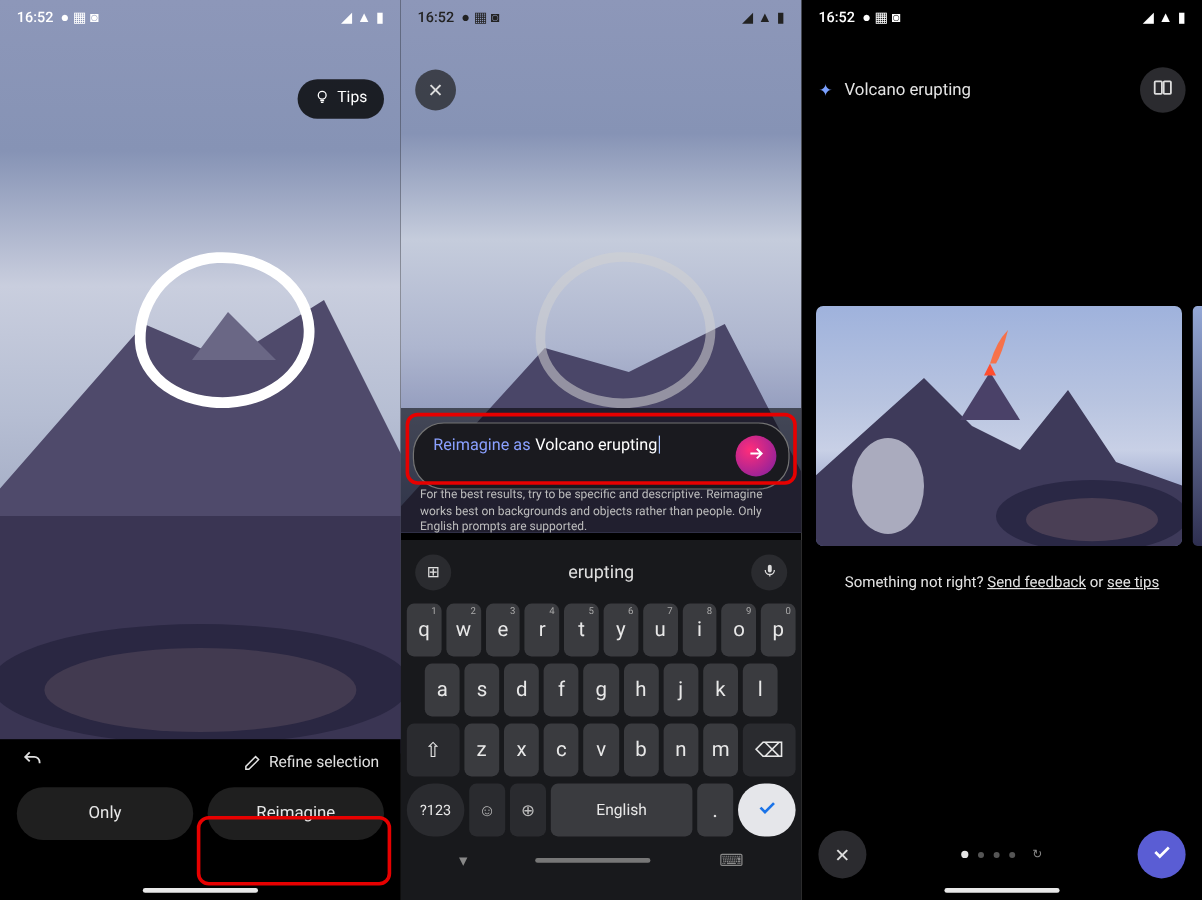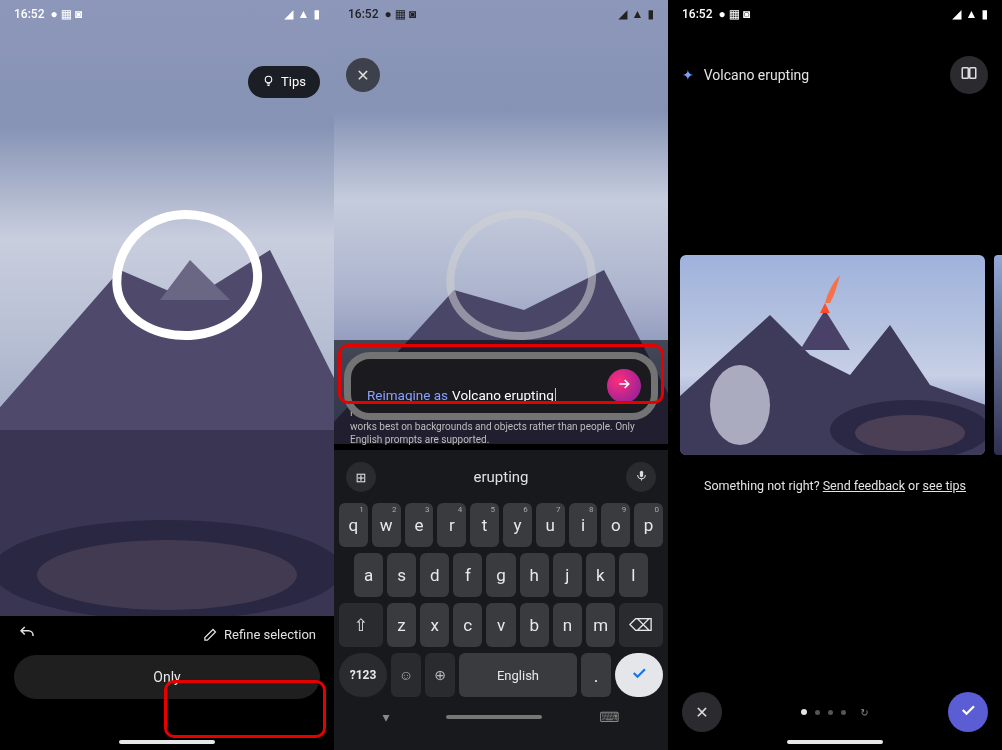"Reimagine as" .prompt-wrap { align-items: flex-end -> flex-start; border: 7px solid #737373 -> 1px solid #737373 }
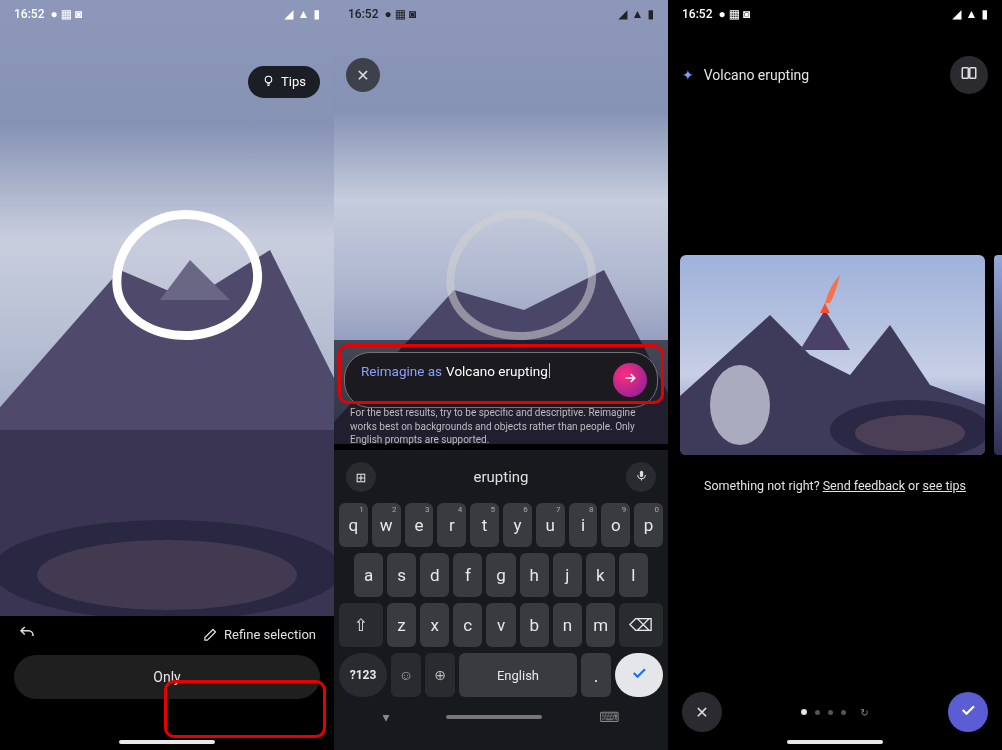"Reimagine" div.action-btn { html: none -> <div> <span>Reimagine</span> </div> }
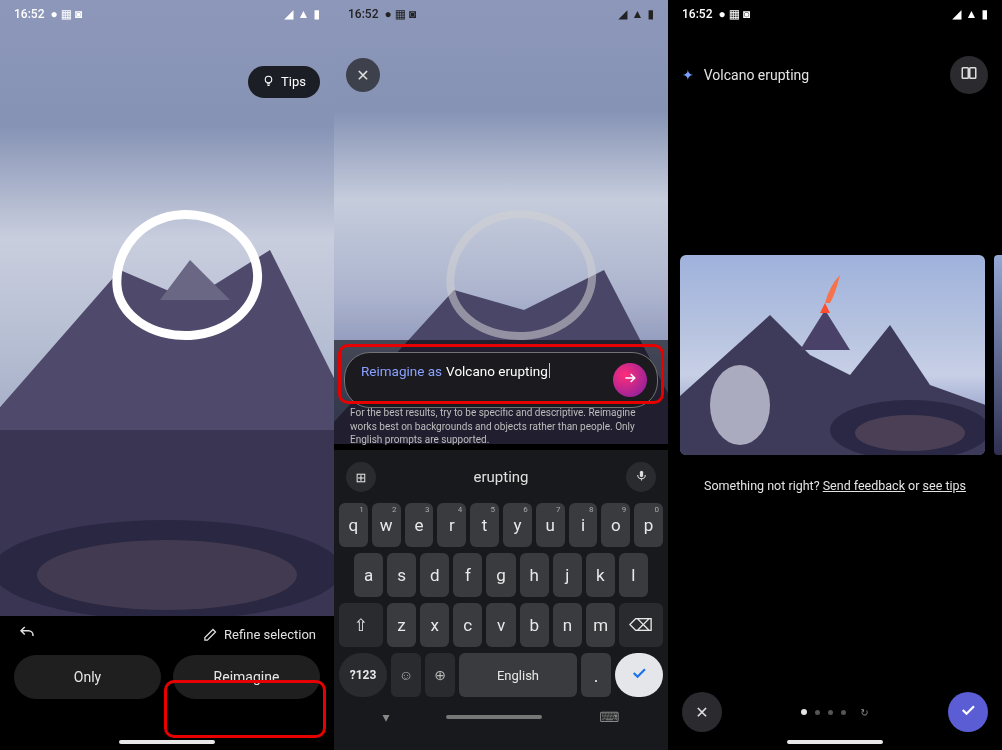"?123" .key-123 { font-weight: bold -> none }
